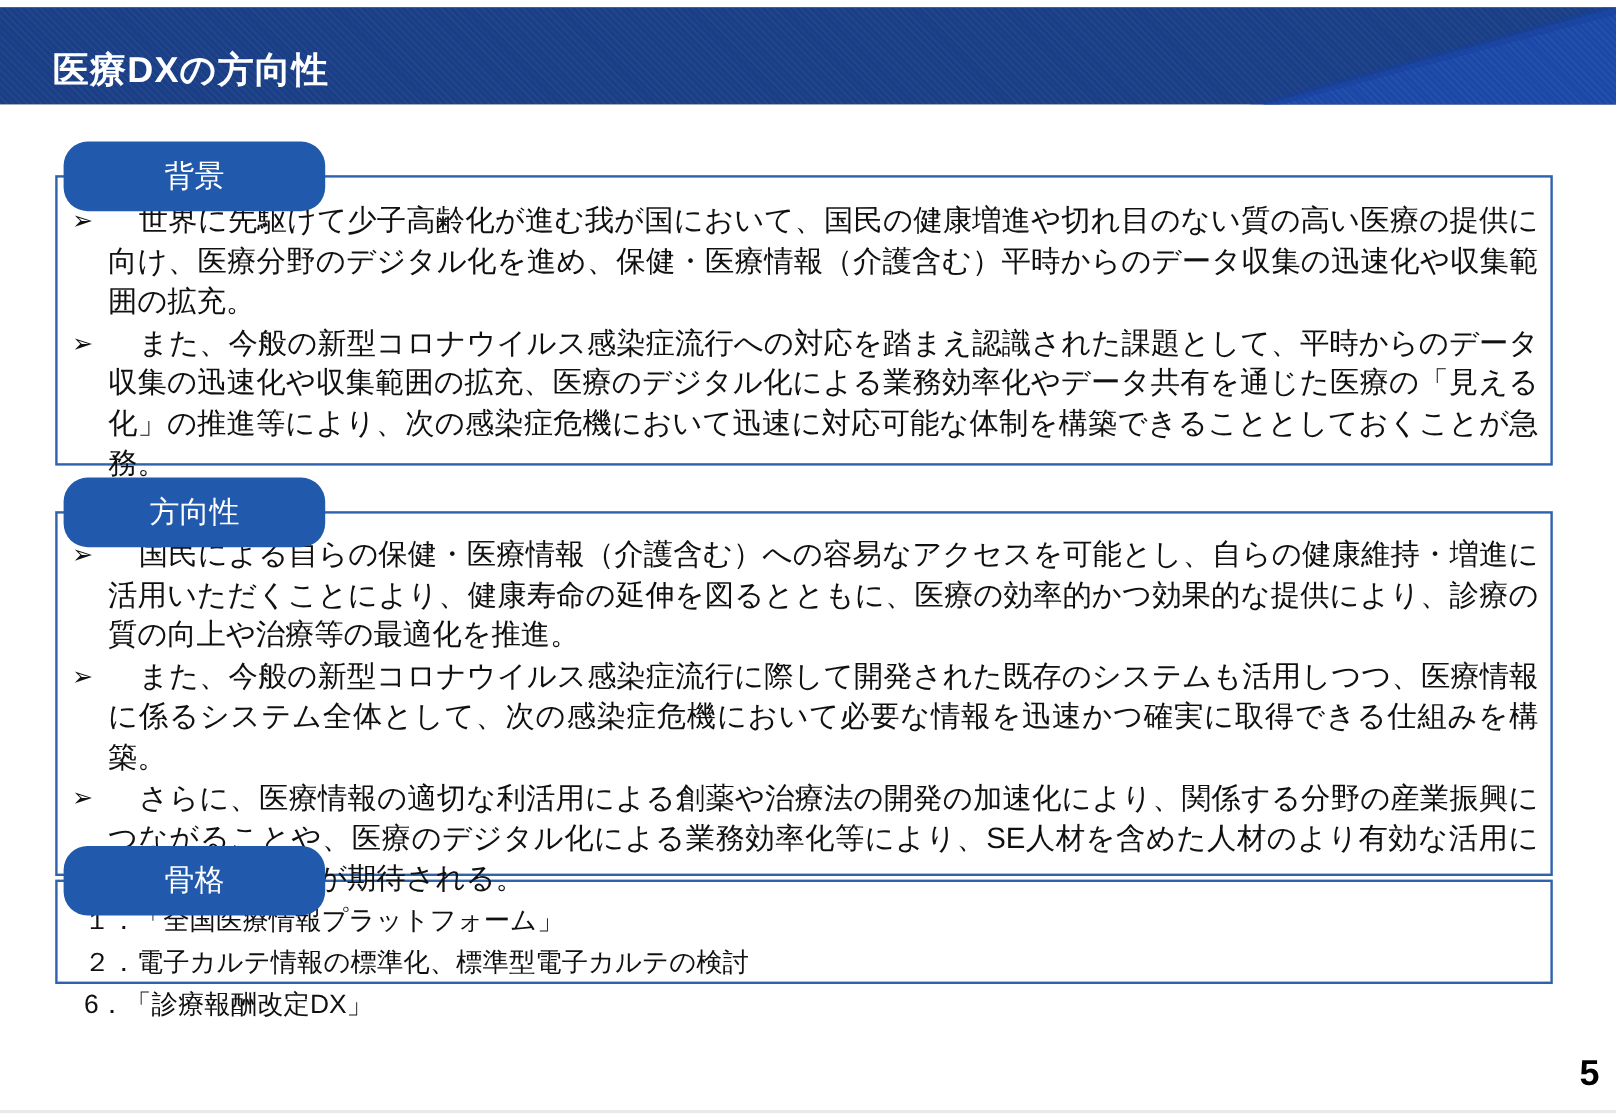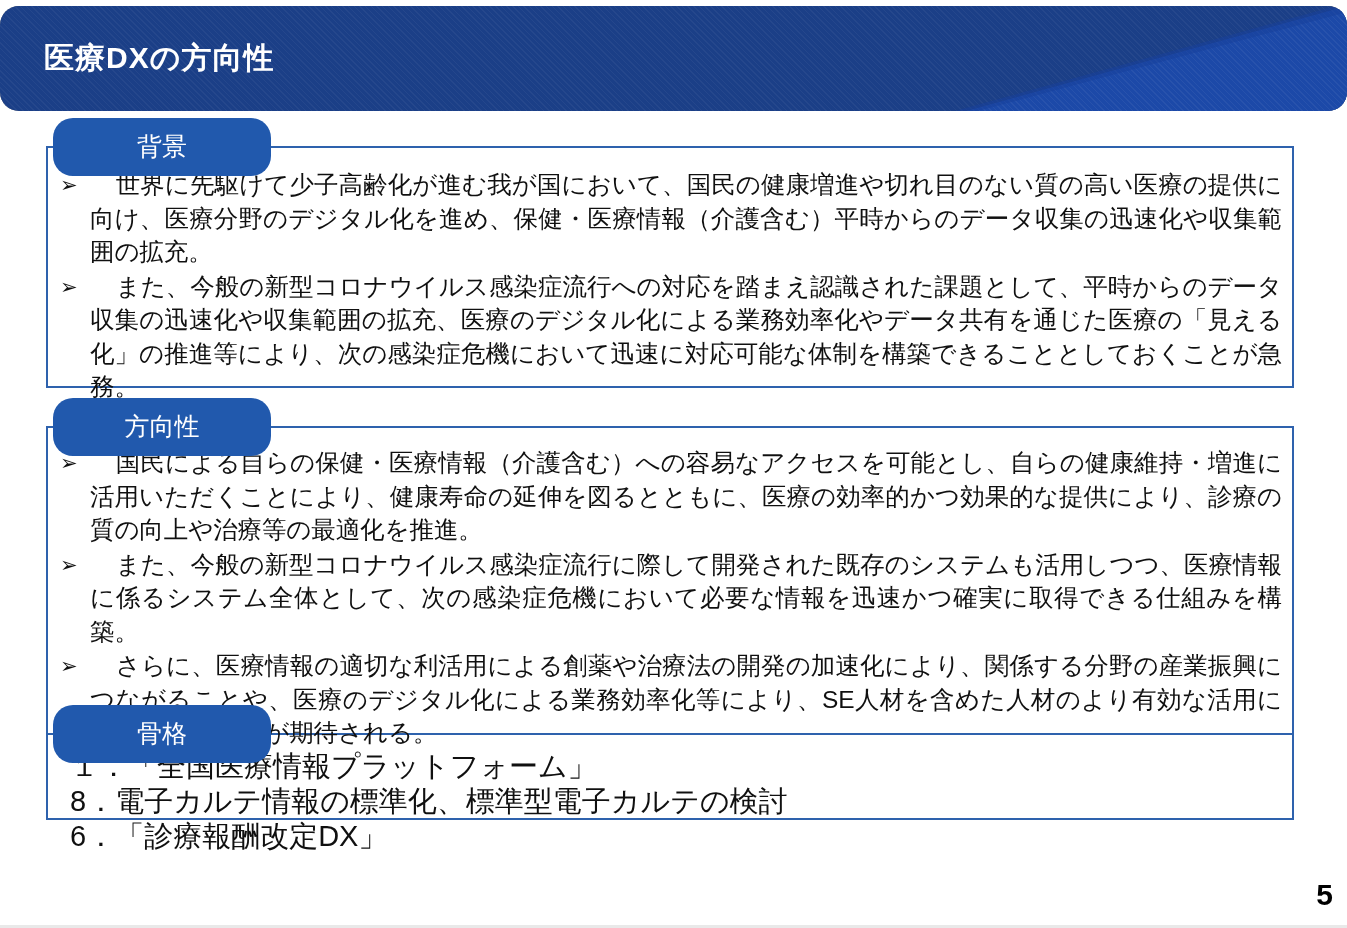"医療DXの方向性" .header { border-radius: 19px -> none; height: 105px -> 81px }
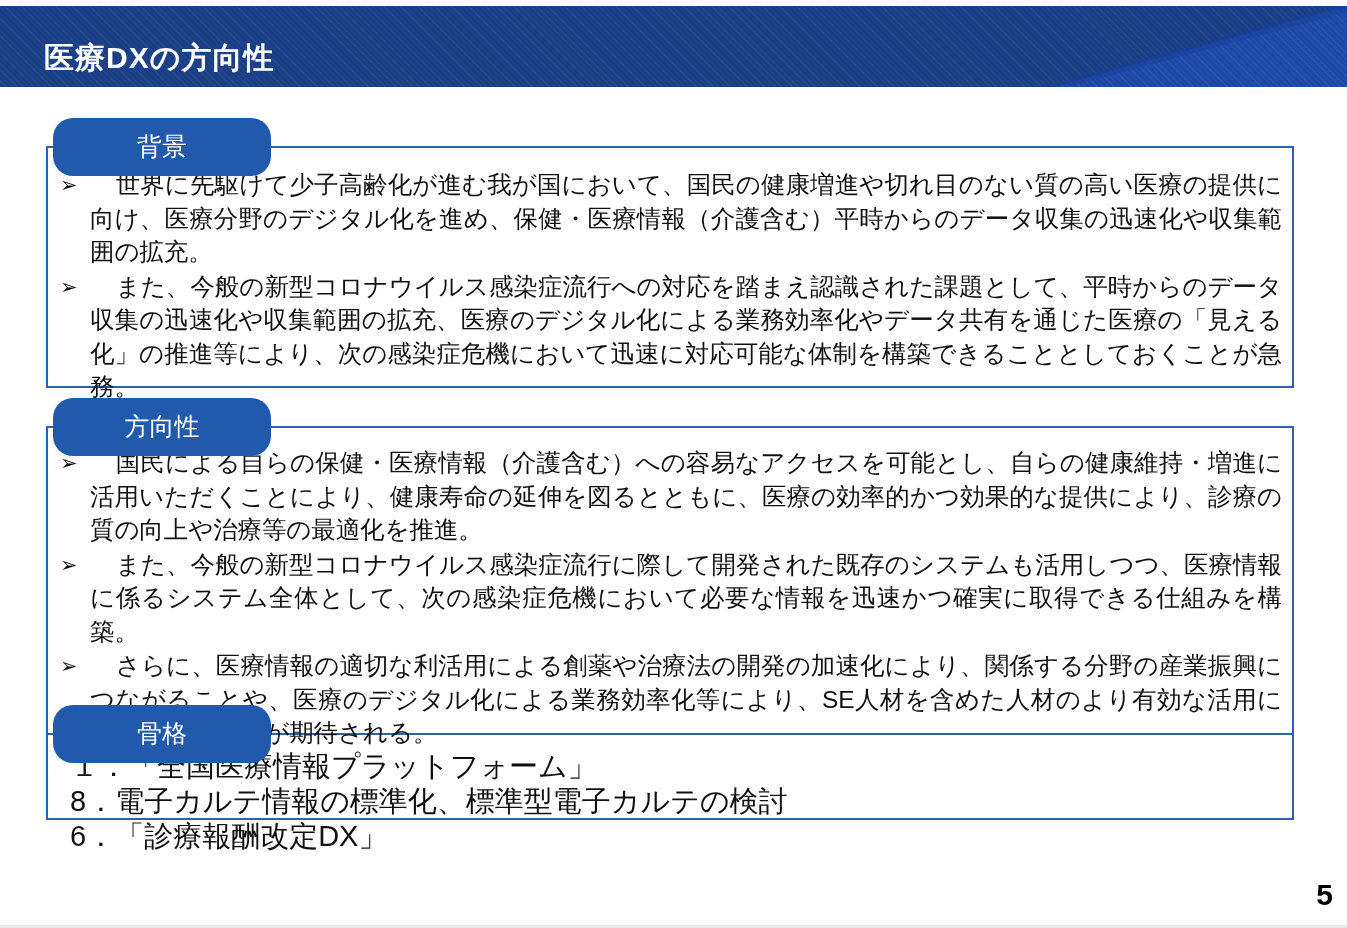"方向性" div.section { height: 392px -> 304px }
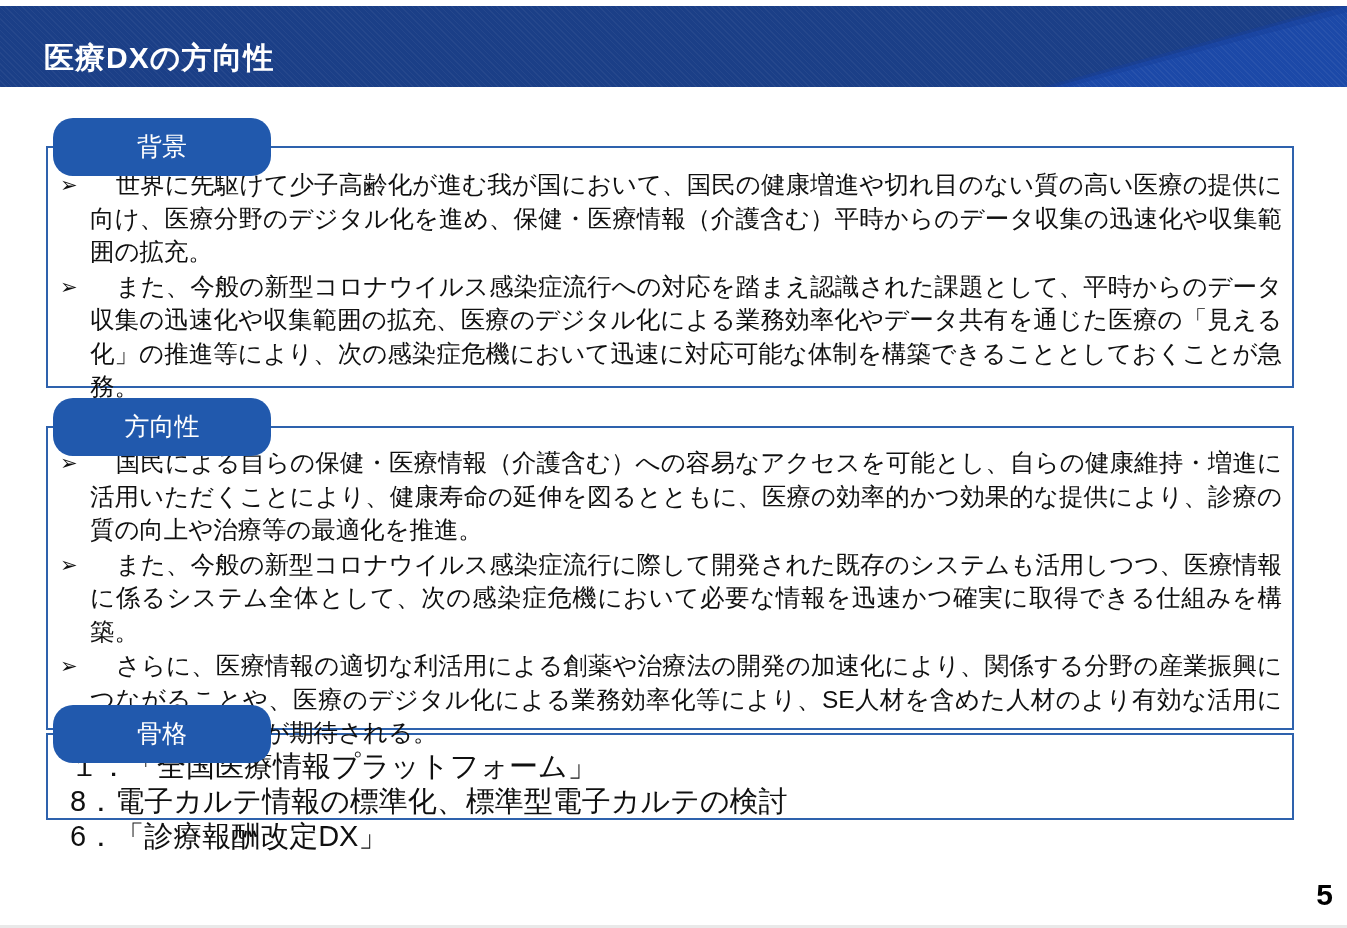"１．「全国医療情報プラットフォーム」" .num-item { font-size: 29px -> 22px }
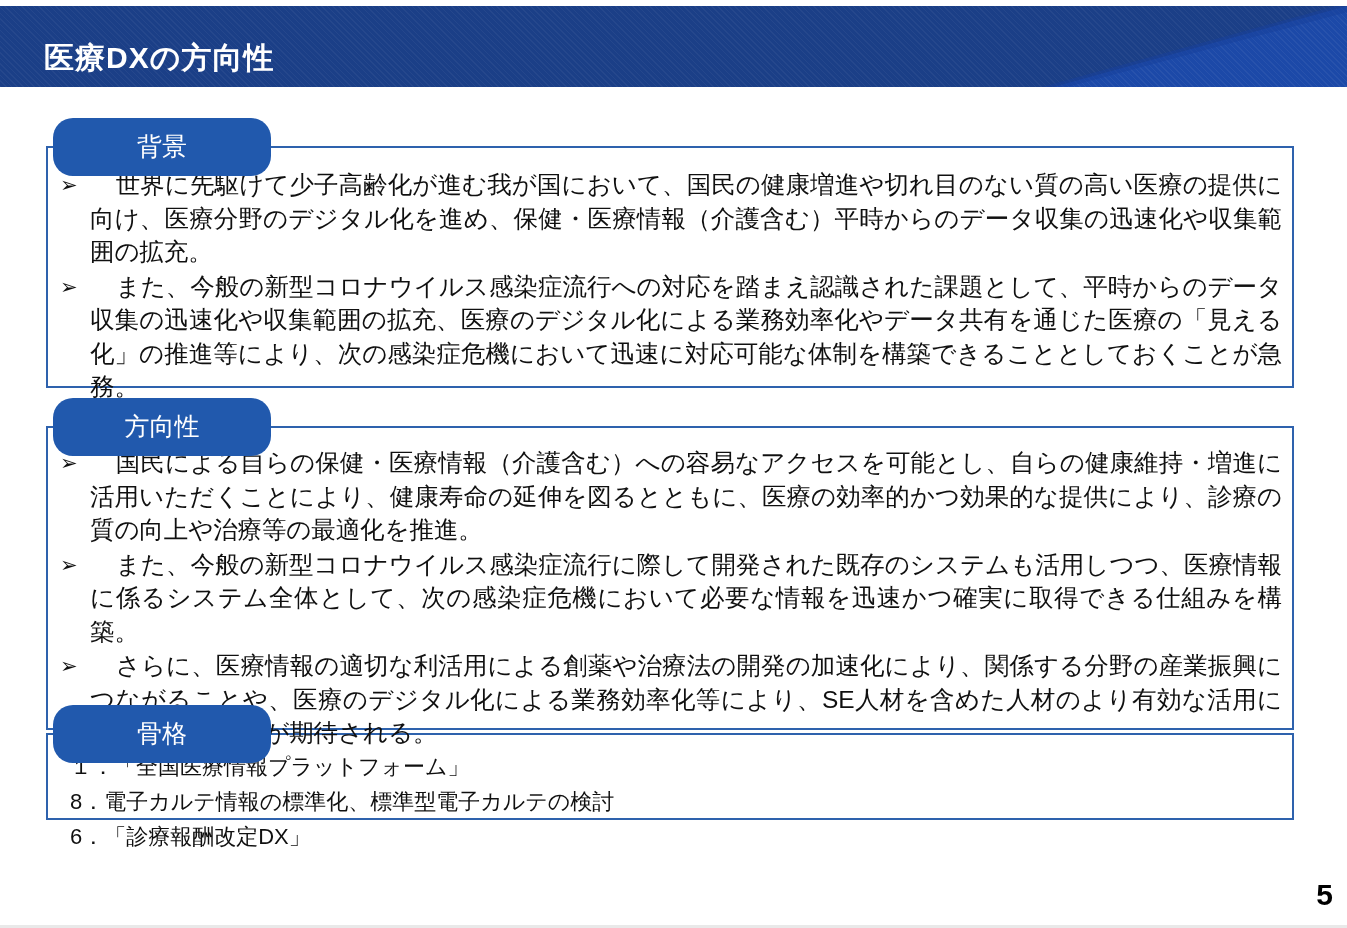"8．電子カルテ情報の標準化、標準型電子カルテの検討" div.num-item { text: 8 -> ２ }
